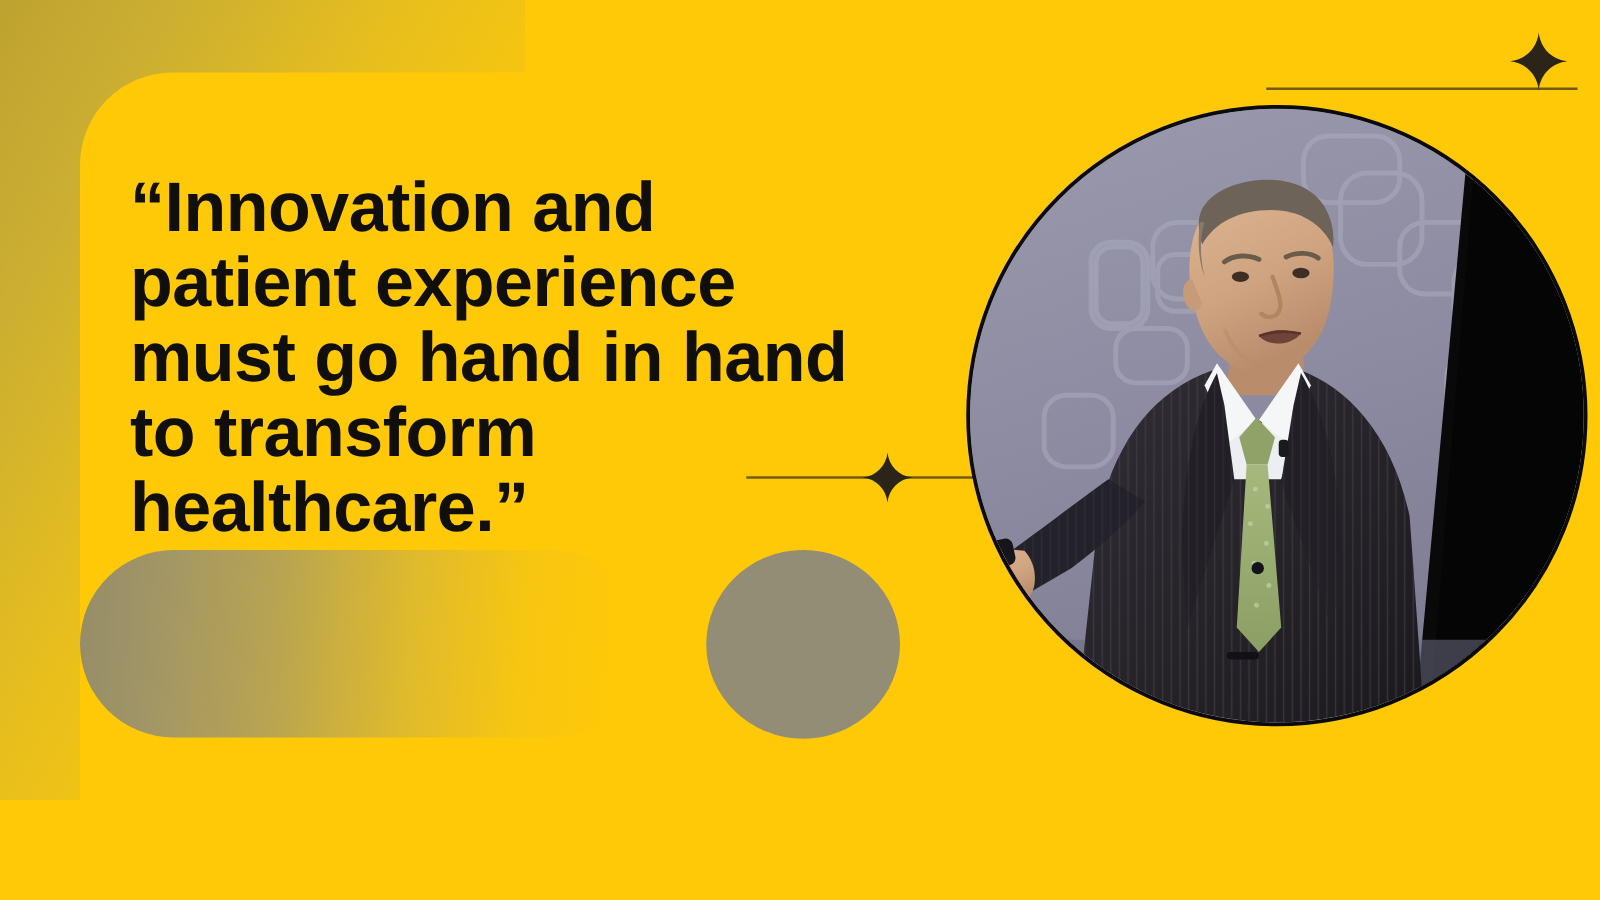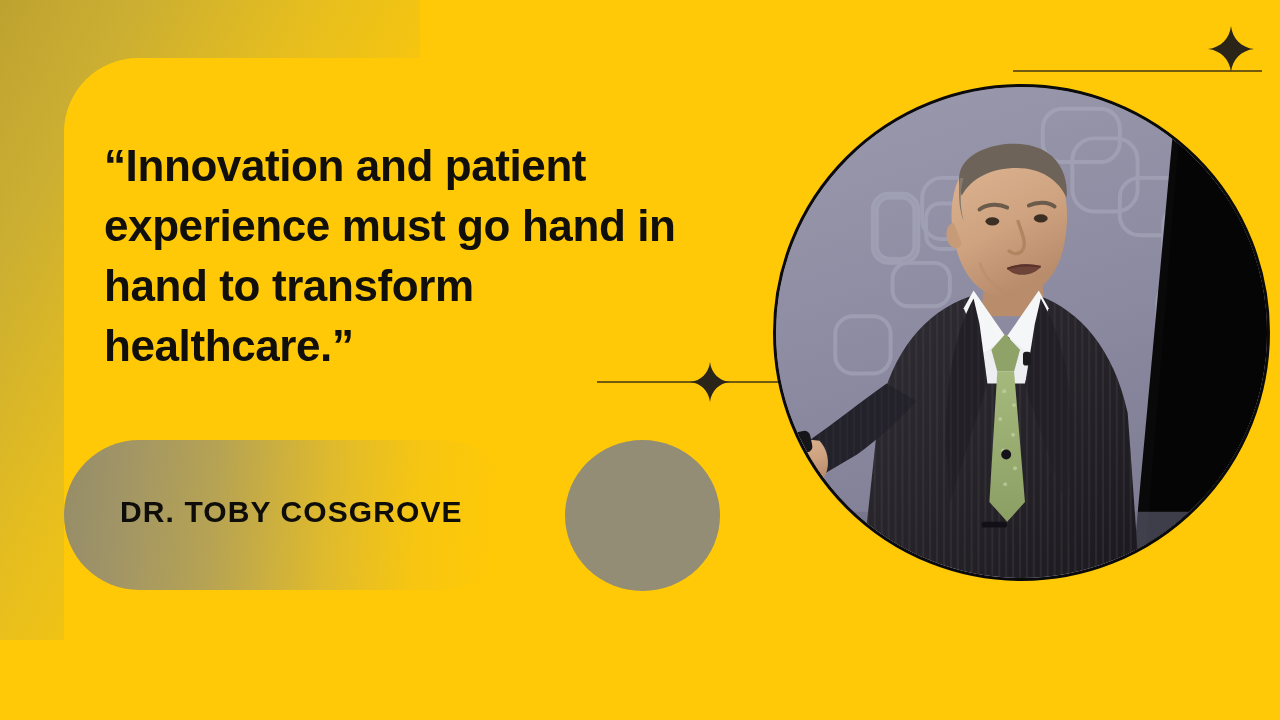"“Innovation and patient experience must" .quote { font-size: 44px -> 56px }
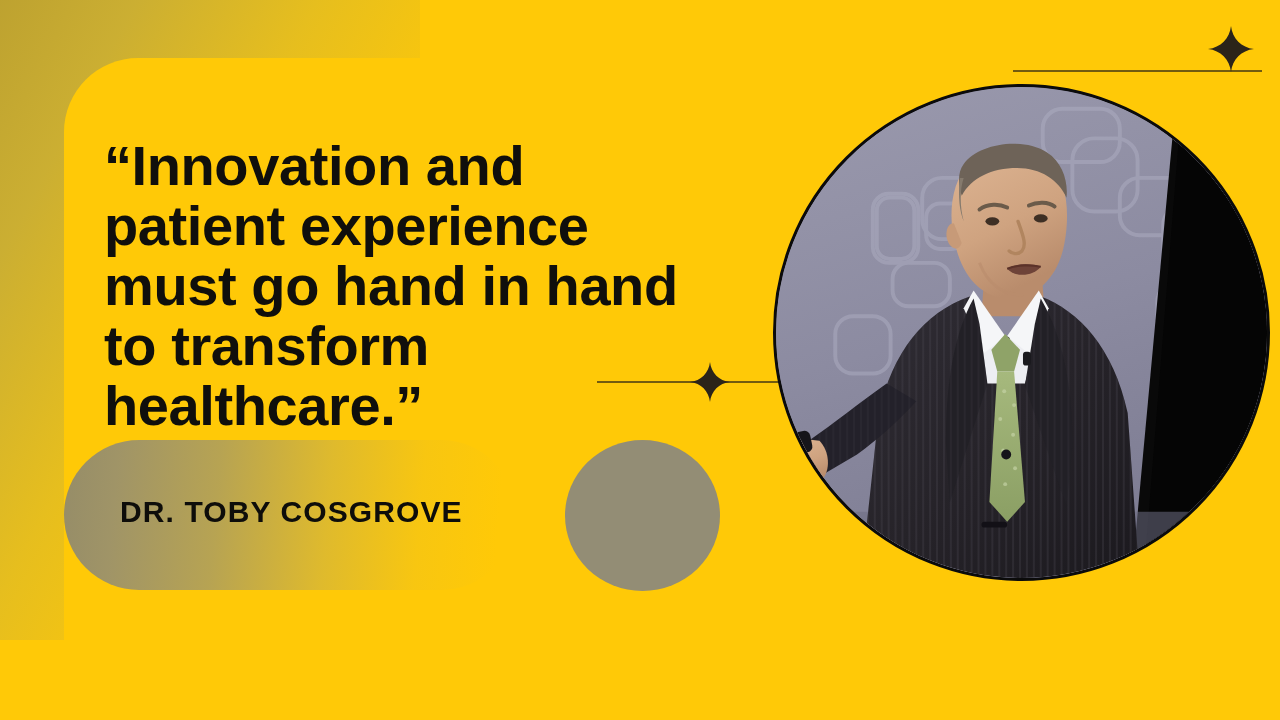"DR. TOBY COSGROVE" div.name-pill-label { html: <div>DR. TOBY COSGROVE</div> -> none }
